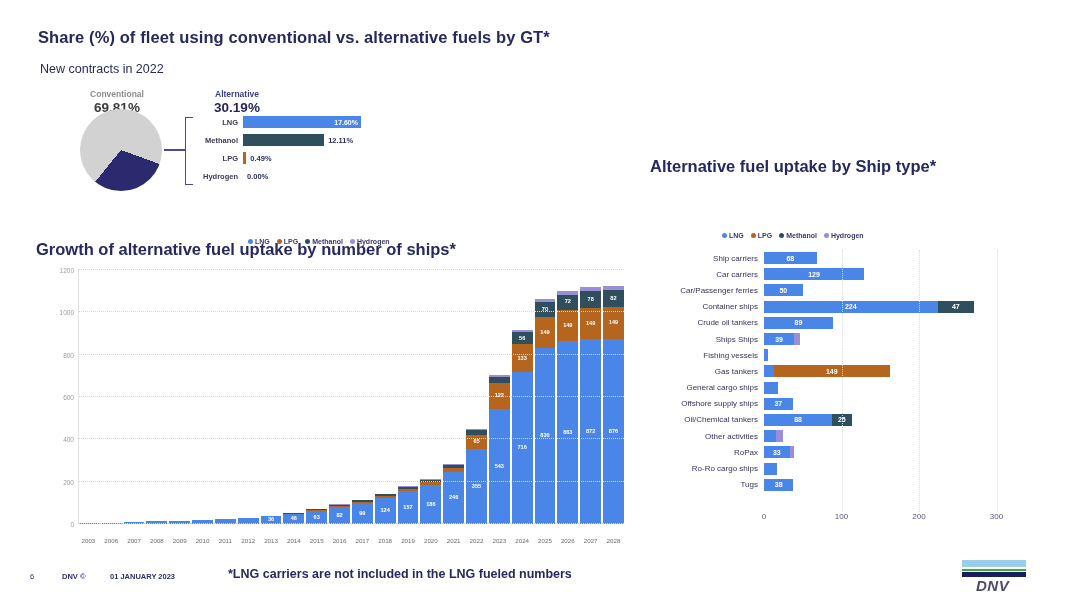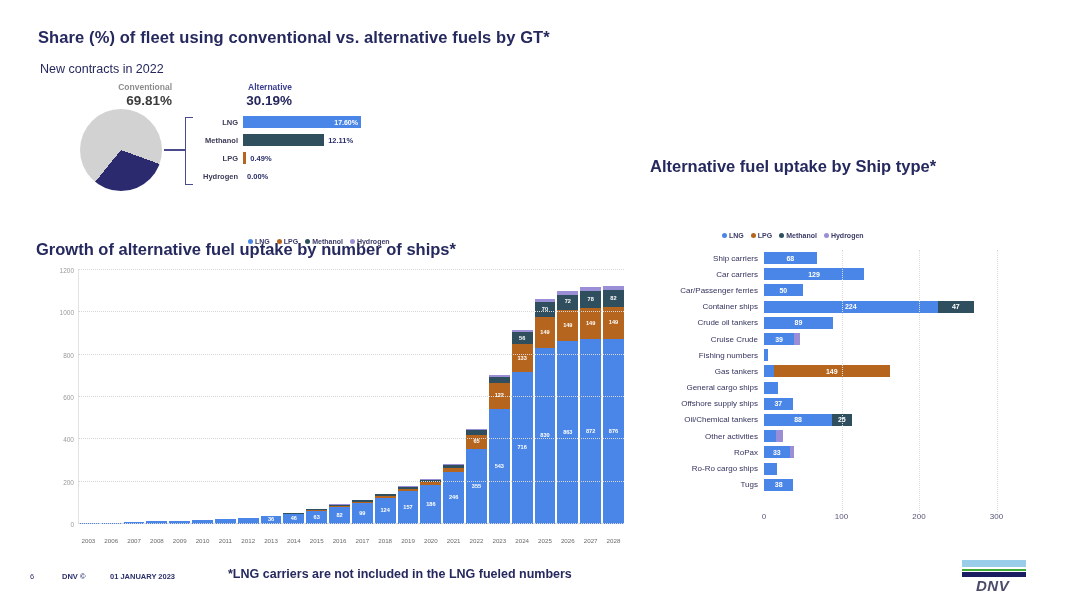"Conventional" .pie-lbl { margin-top: none -> 7px; text-align: right -> center }
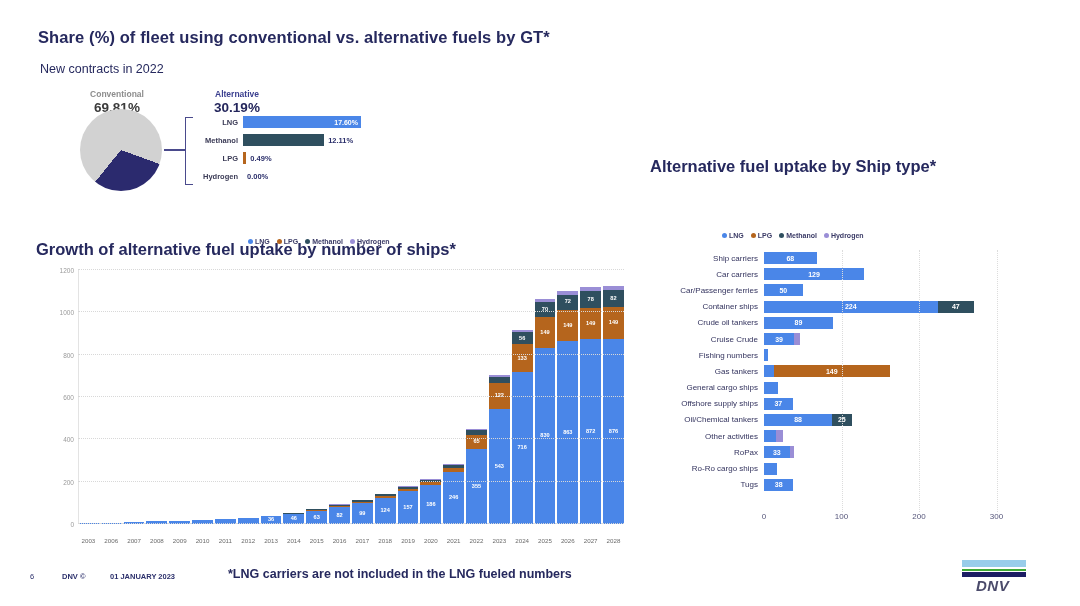"Cruise Crude" div.sname { text: Cruise Crude -> Ships Ships }
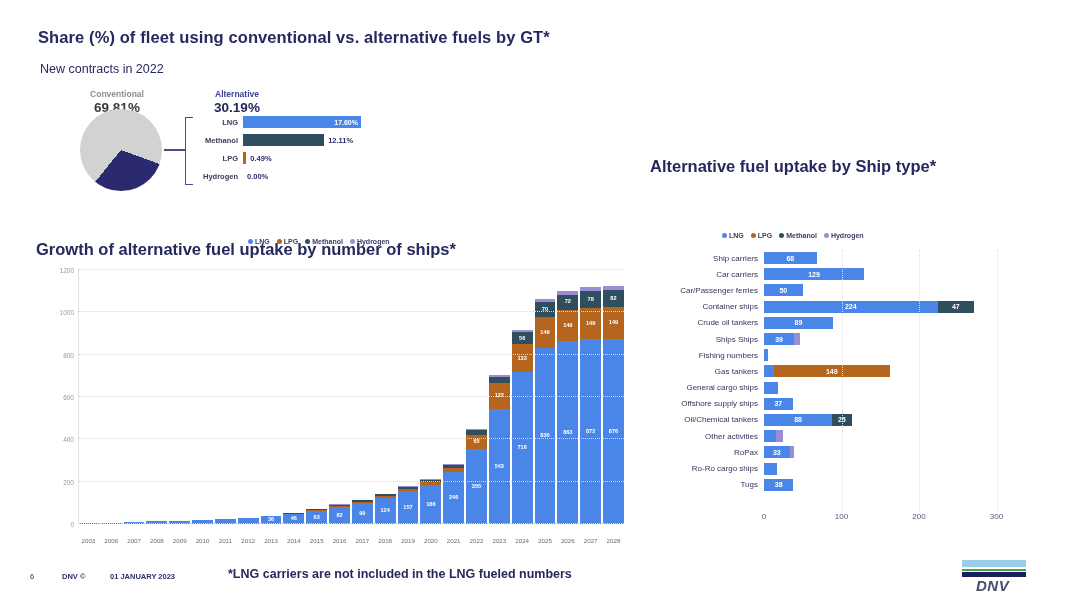"Fishing numbers" div.sname { text: numbers -> vessels }
